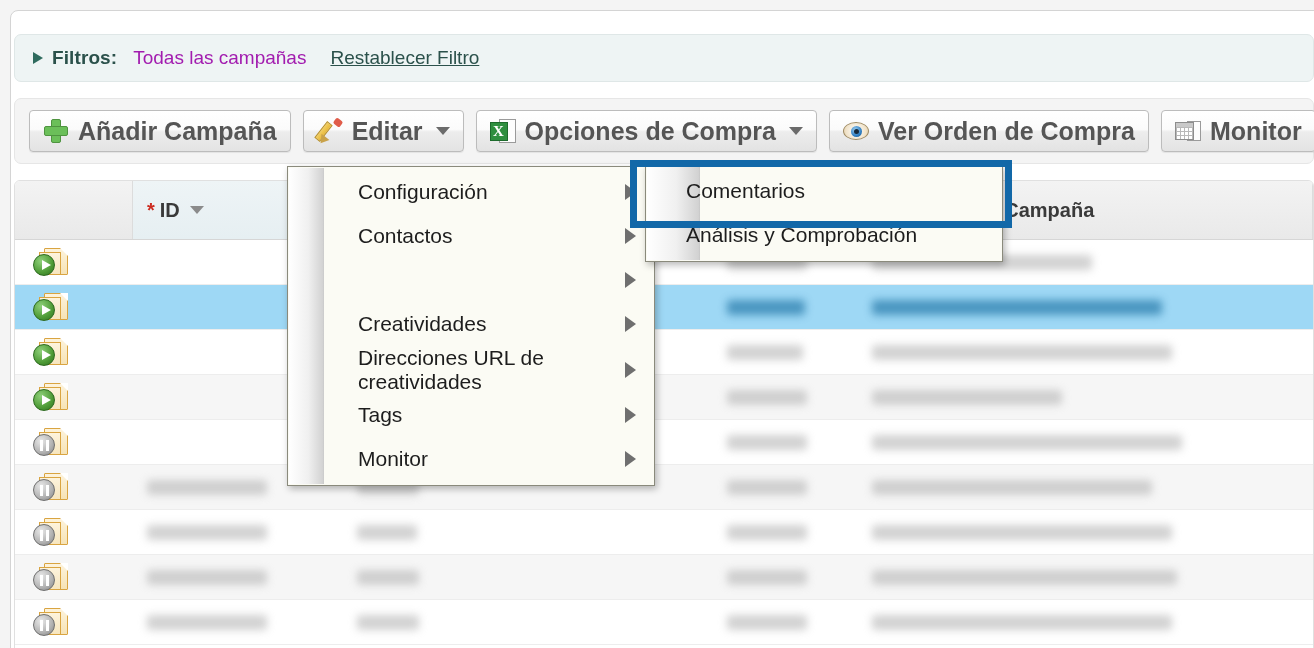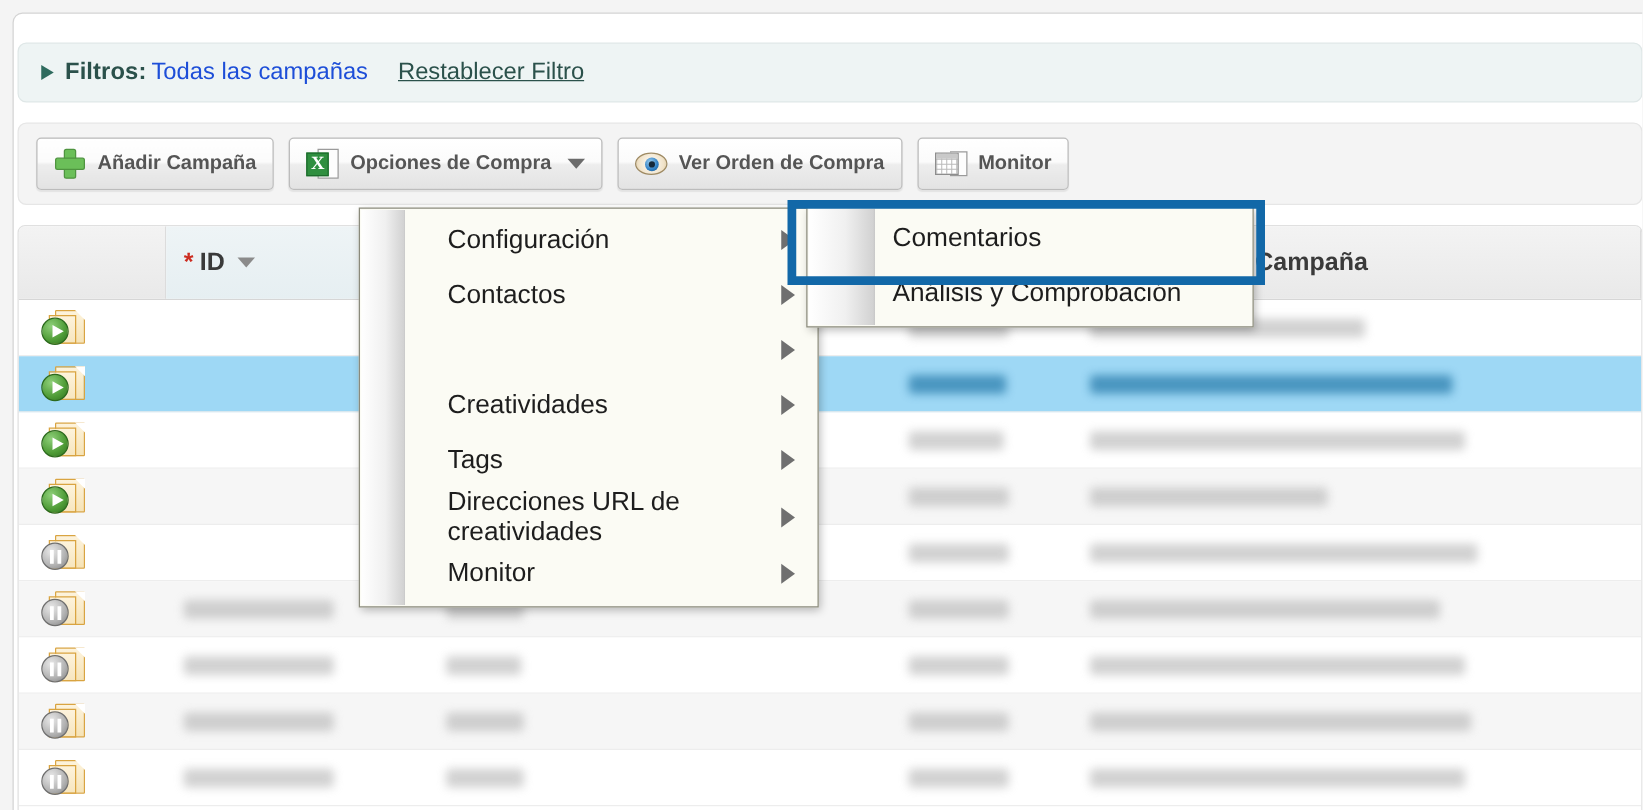"Todas las campañas" .filter-value { color: #1d4ed8 -> #a21caf; margin-left: 4px -> 16px }
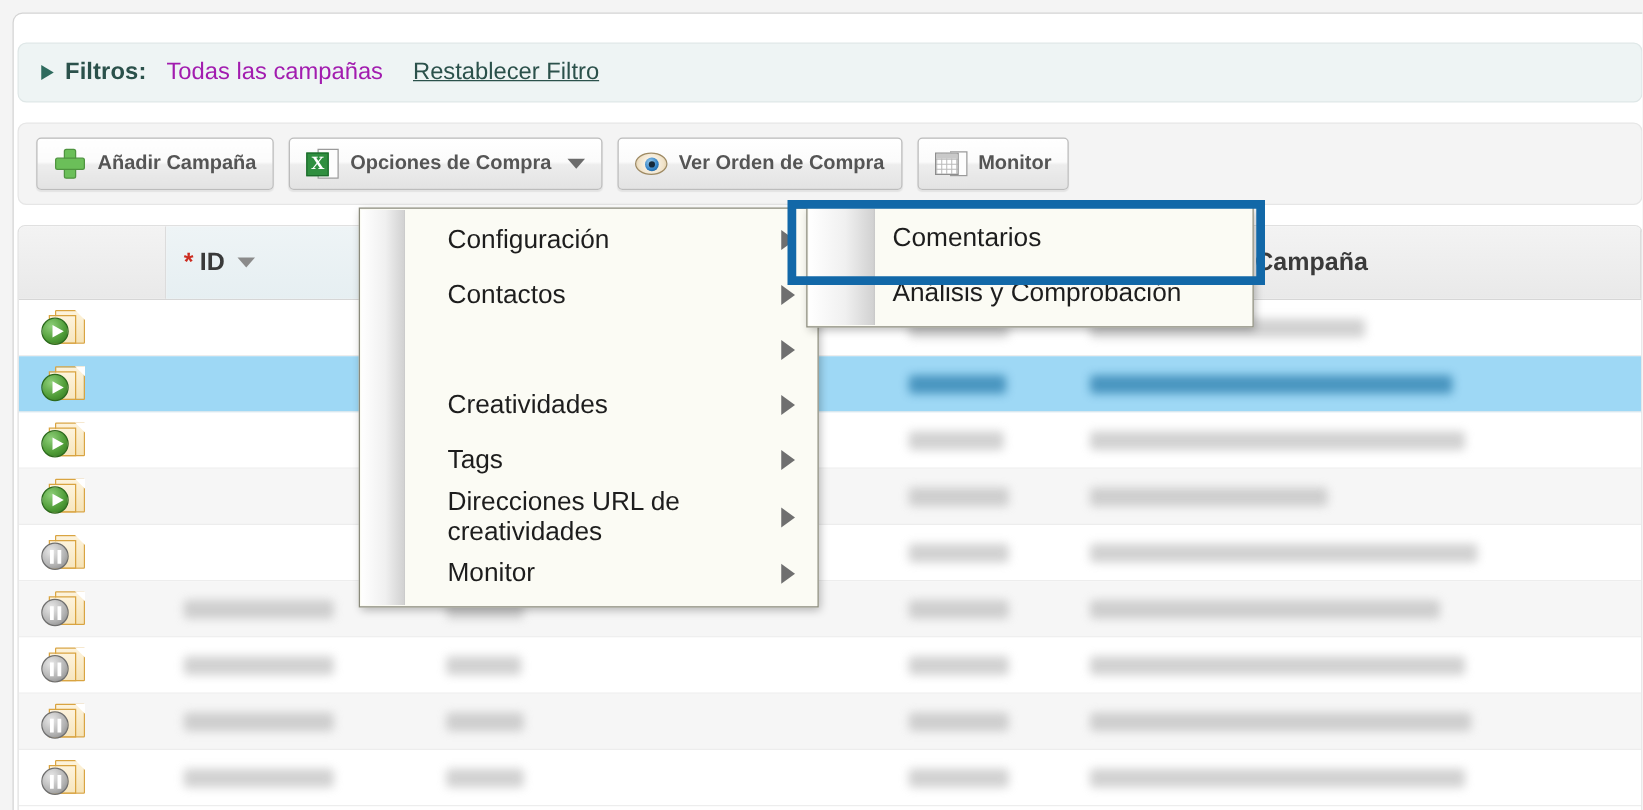"Añadir Campaña" .tbtn-label { font-size: 16px -> 25px }
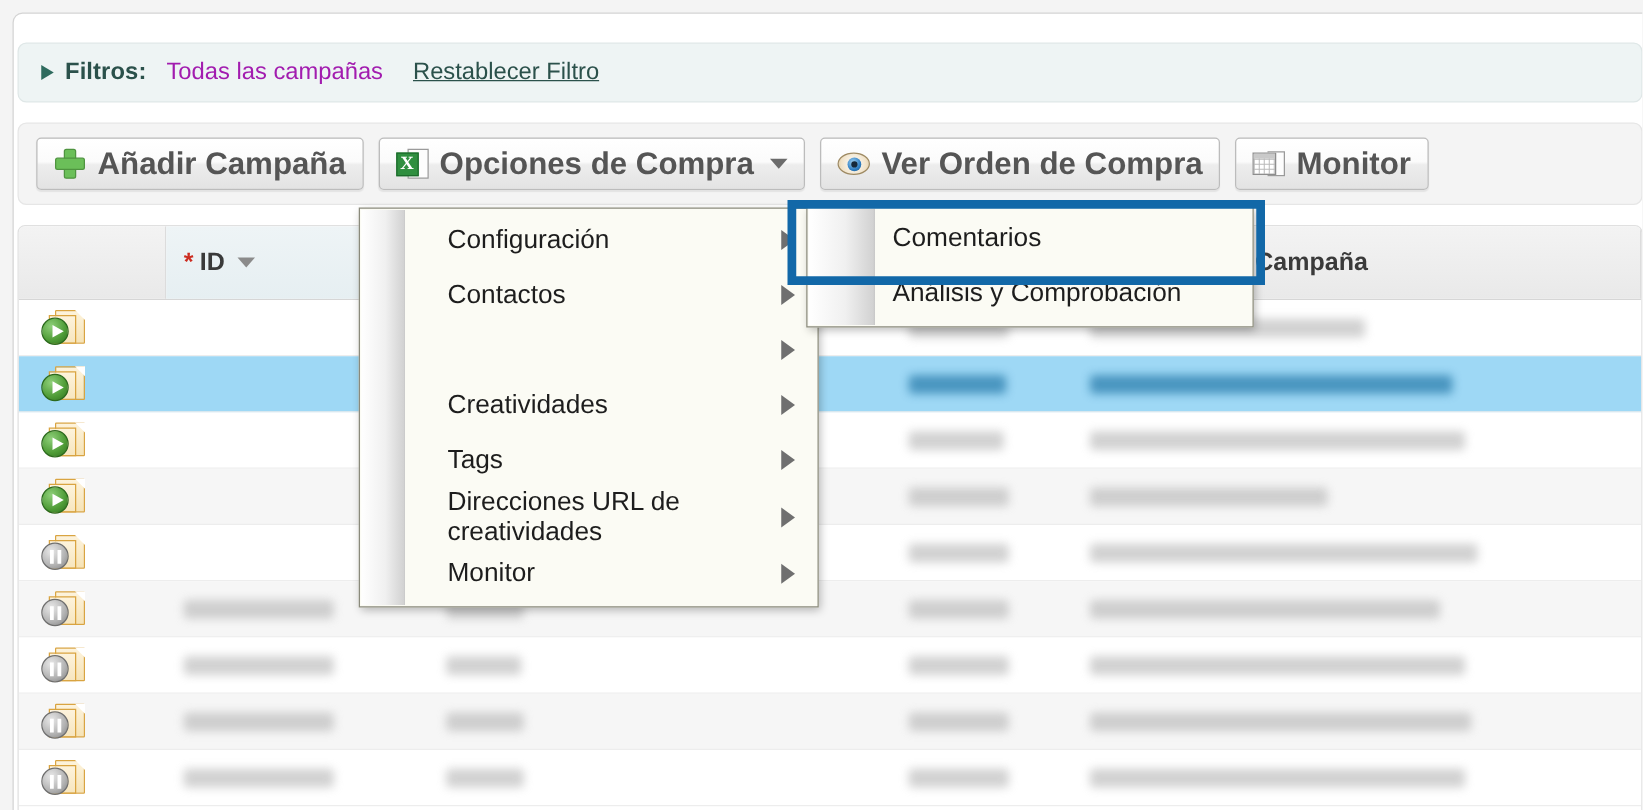"Editar" div.tbtn { html: none -> <div> <span> <span></span> <span></span> <span></span> </span> <span>Editar</span> <span></span> </div> }
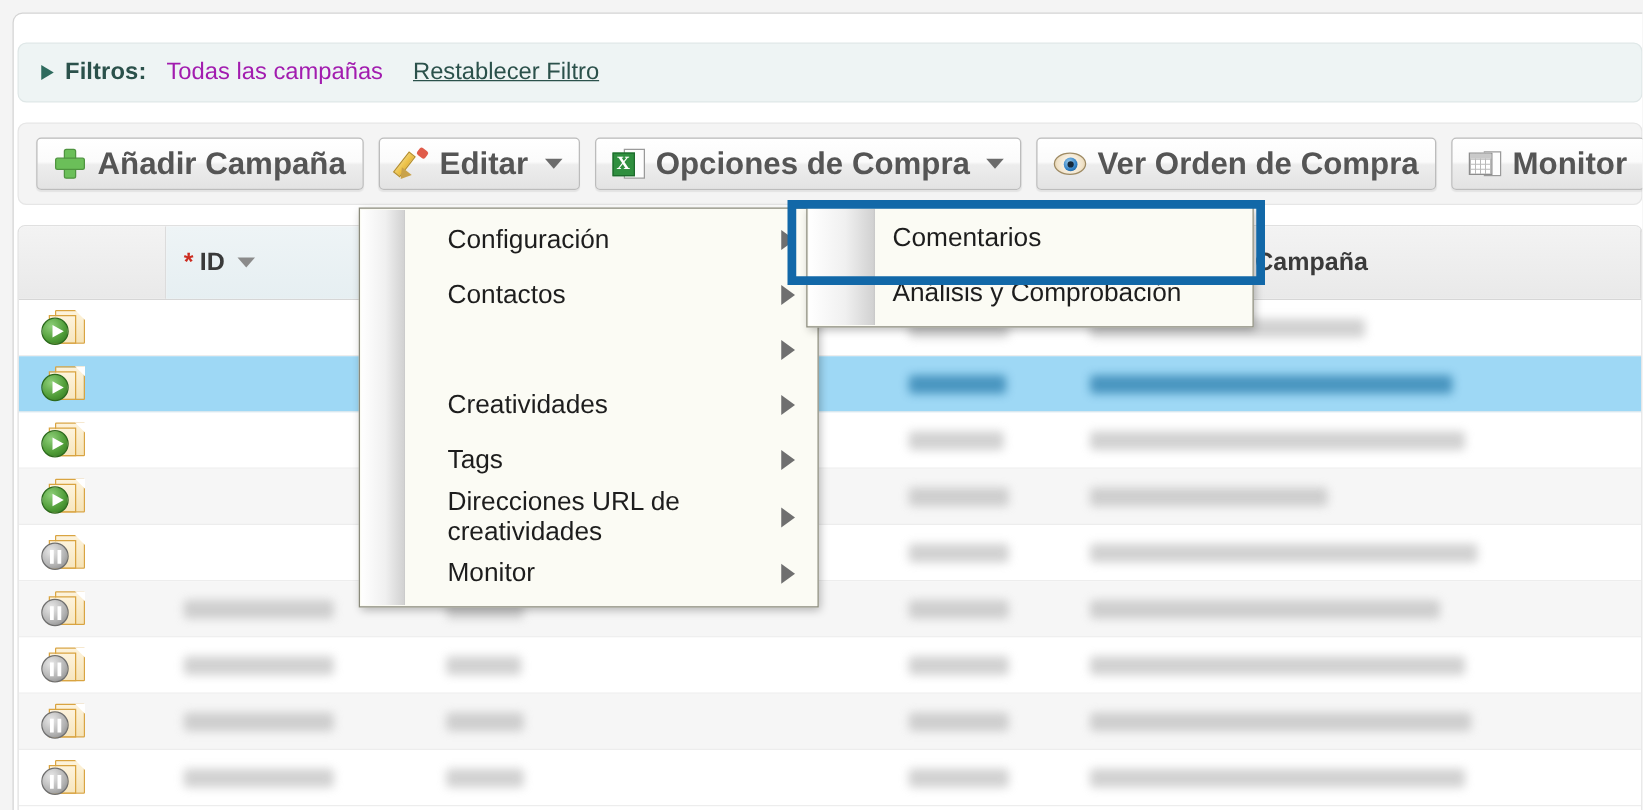"Comentarios" .sitem { padding-left: 68px -> 40px }
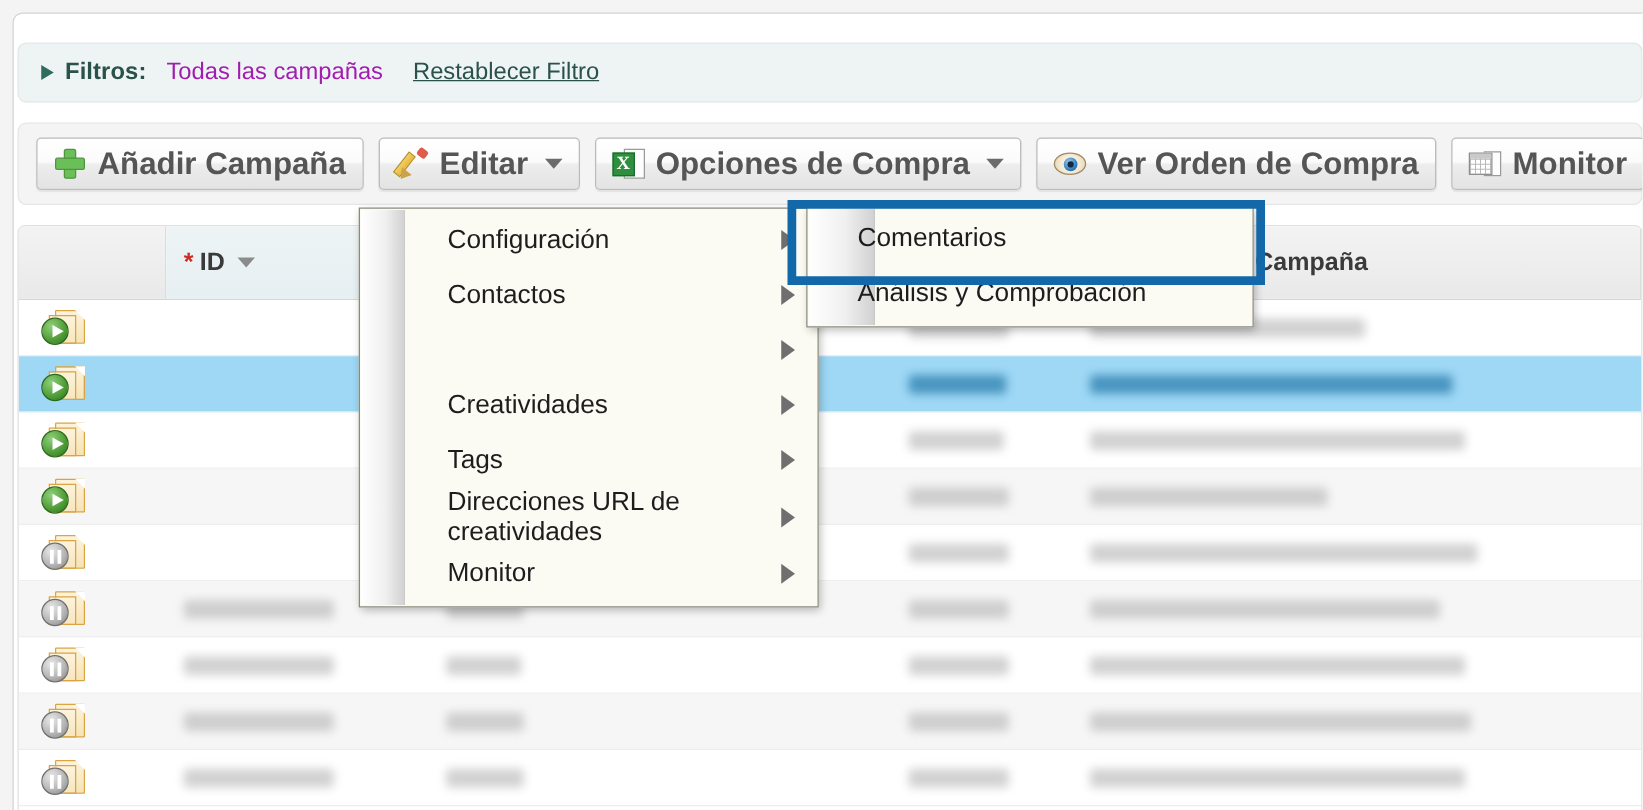"Tags" div.mitem { order: before "Direcciones URL de creatividades" -> after "Direcciones URL de creatividades" }
